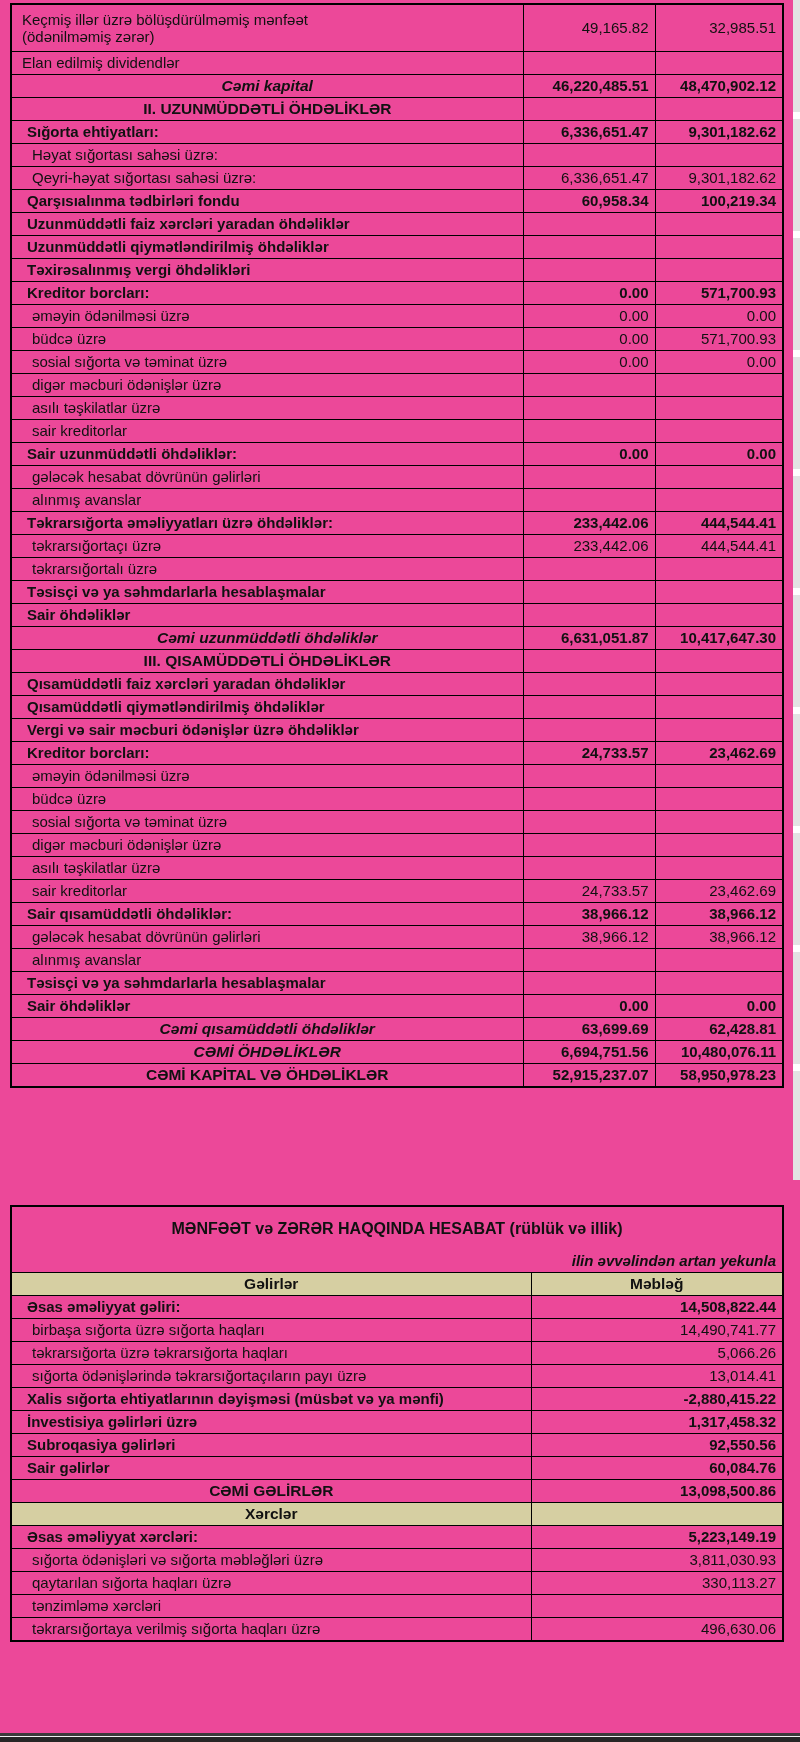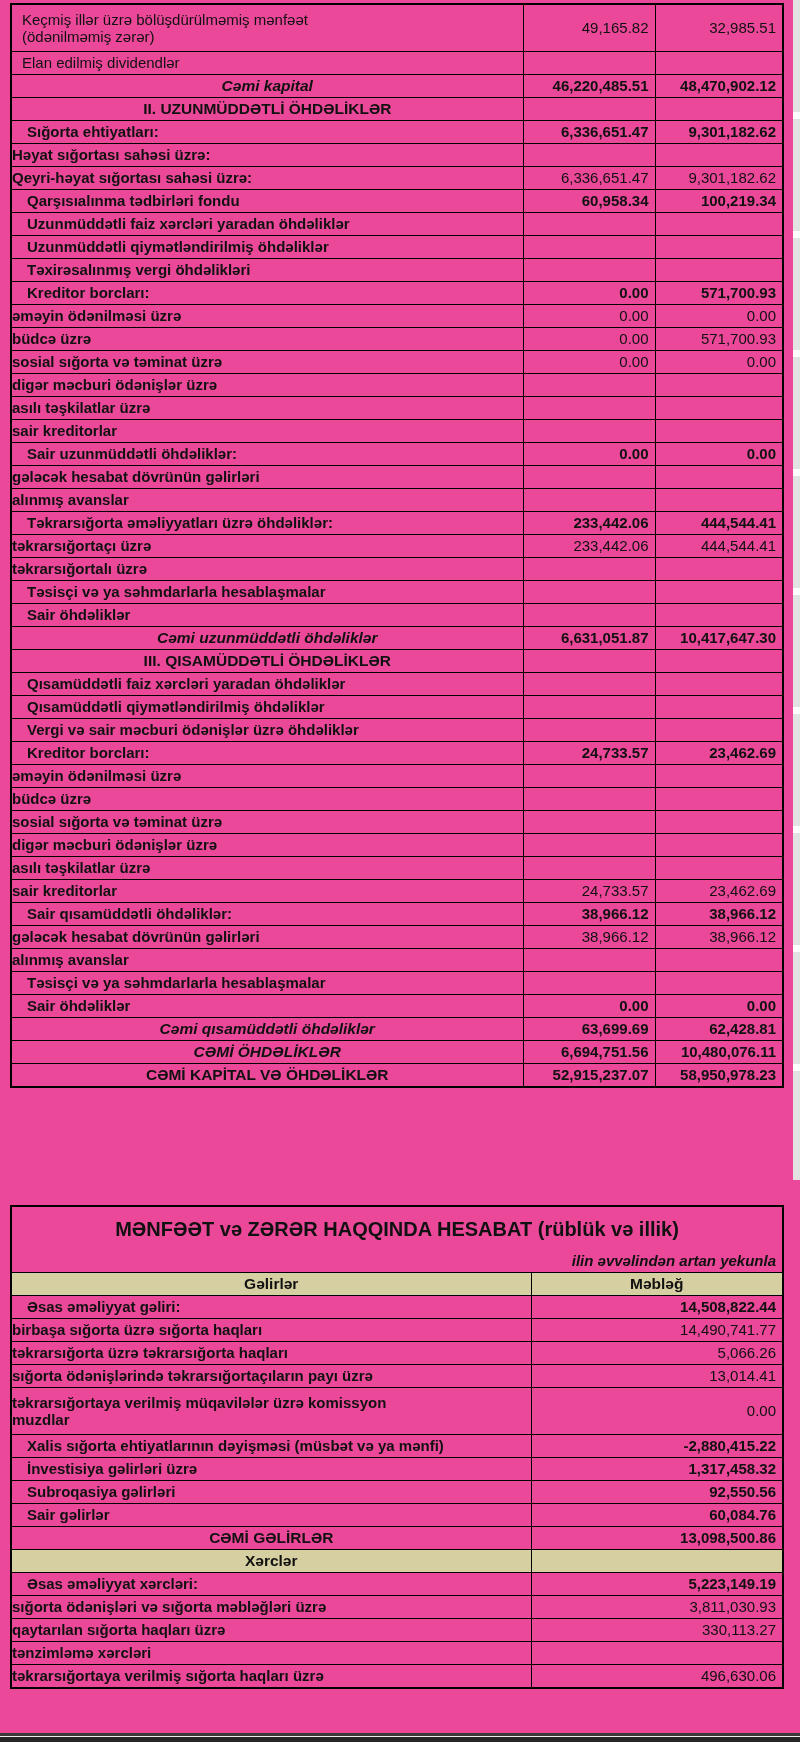"Həyat sığortası sahəsi üzrə:" tr.sub td.lbl { font-weight: bold -> normal; padding-left: 0 -> 20px }
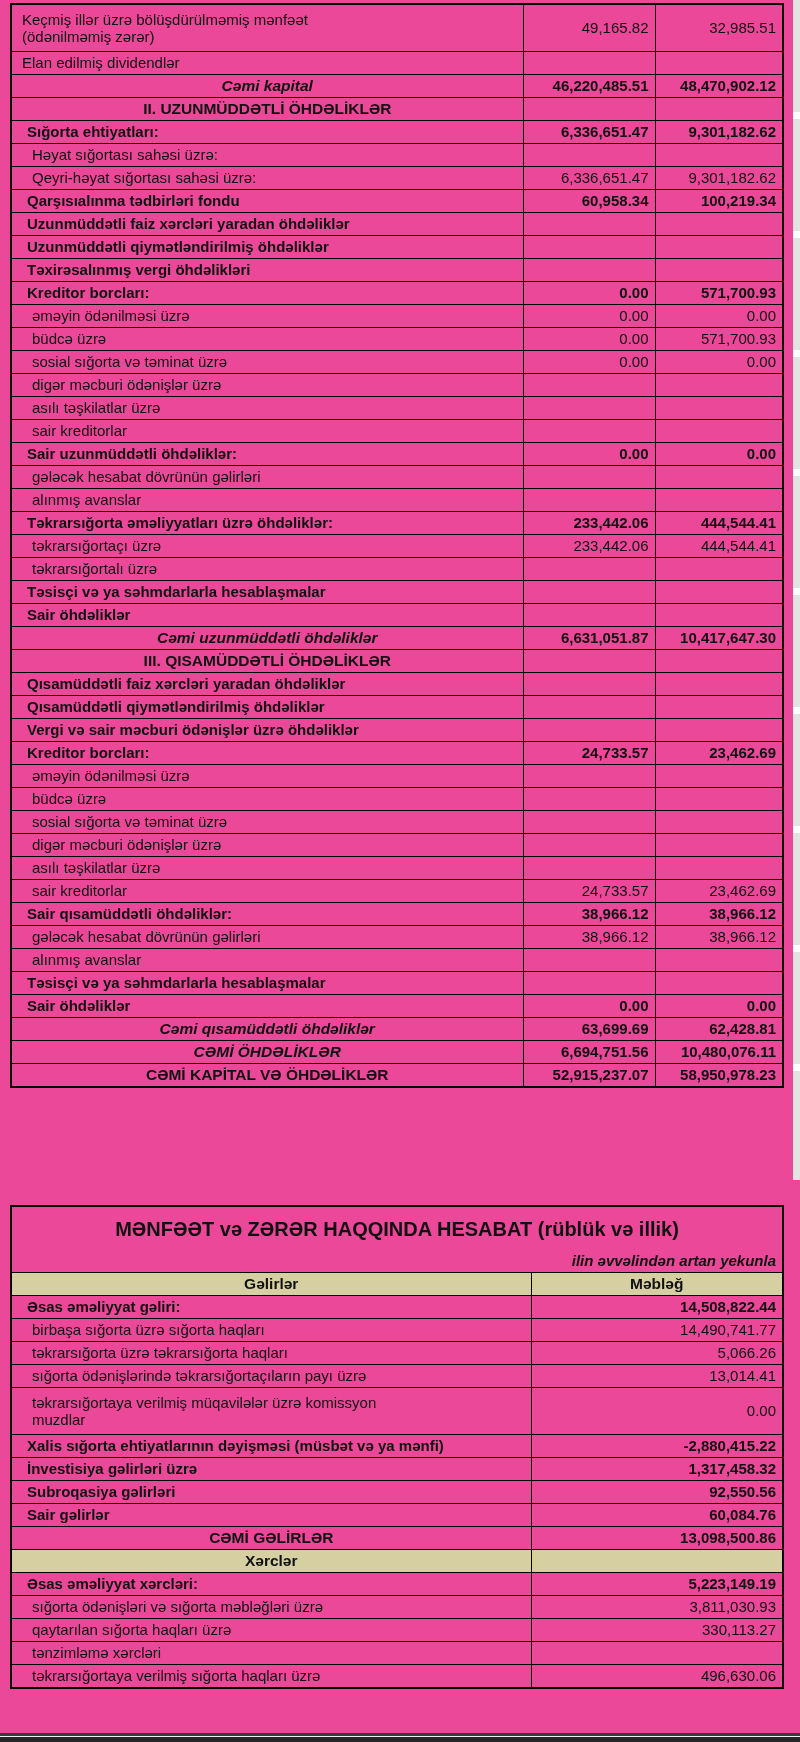"MƏNFƏƏT və ZƏRƏR HAQQINDA HESABAT" tr.title-row td { font-size: 20px -> 16px }
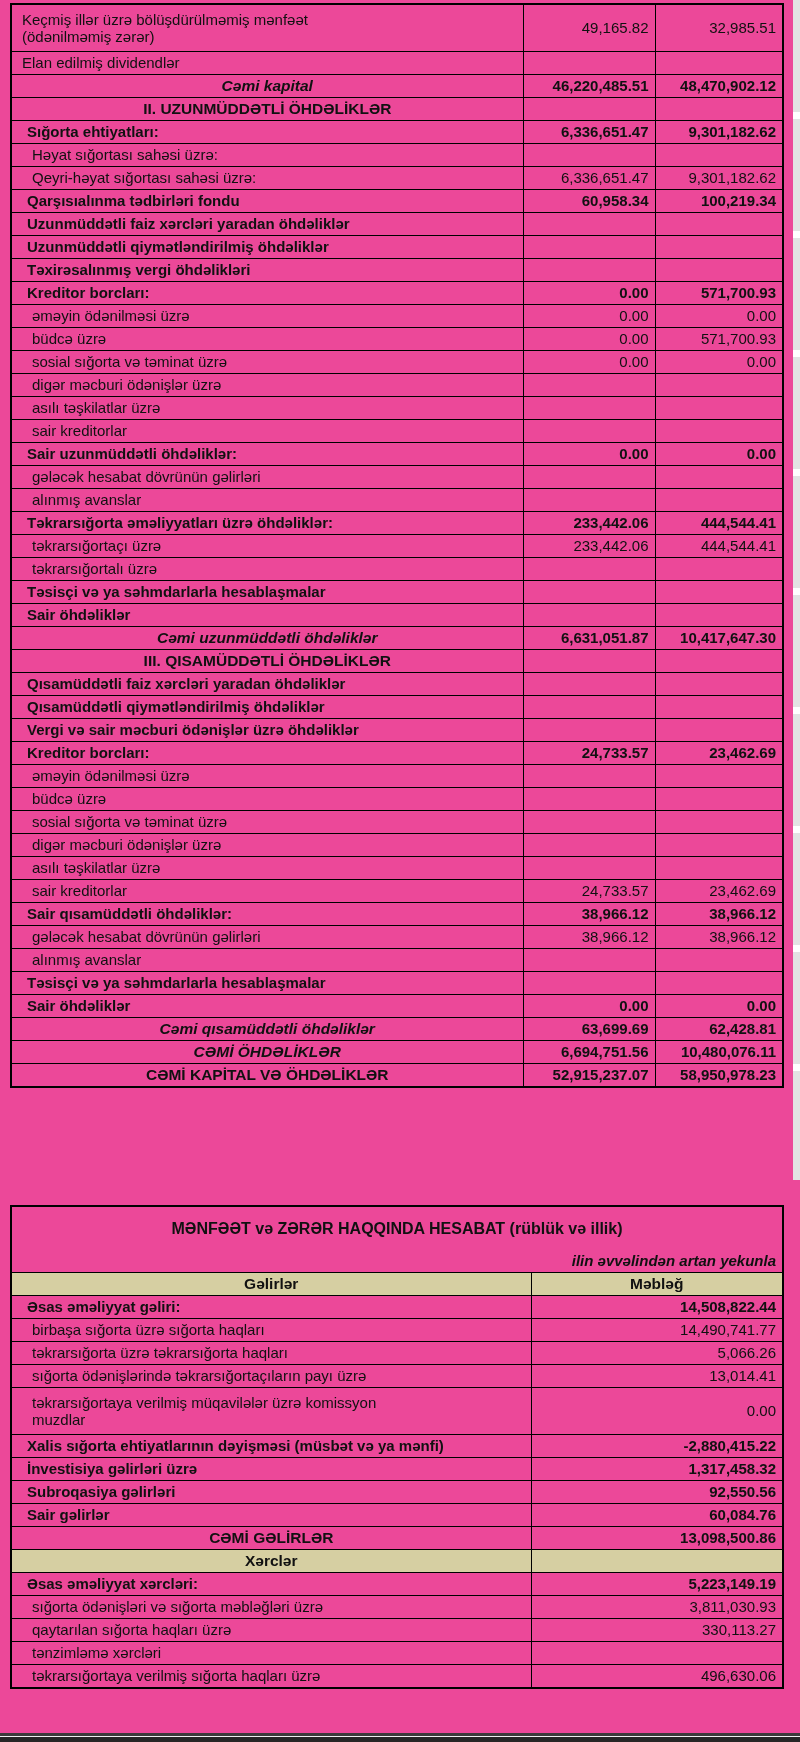"təkrarsığortaya verilmiş müqavilələr" tr.sub { html: <tr> <td>təkrarsığortaya verilmiş müqavilələr üzrə komissyon muzdlar</td> <td>0.00</td> </tr> -> none }
